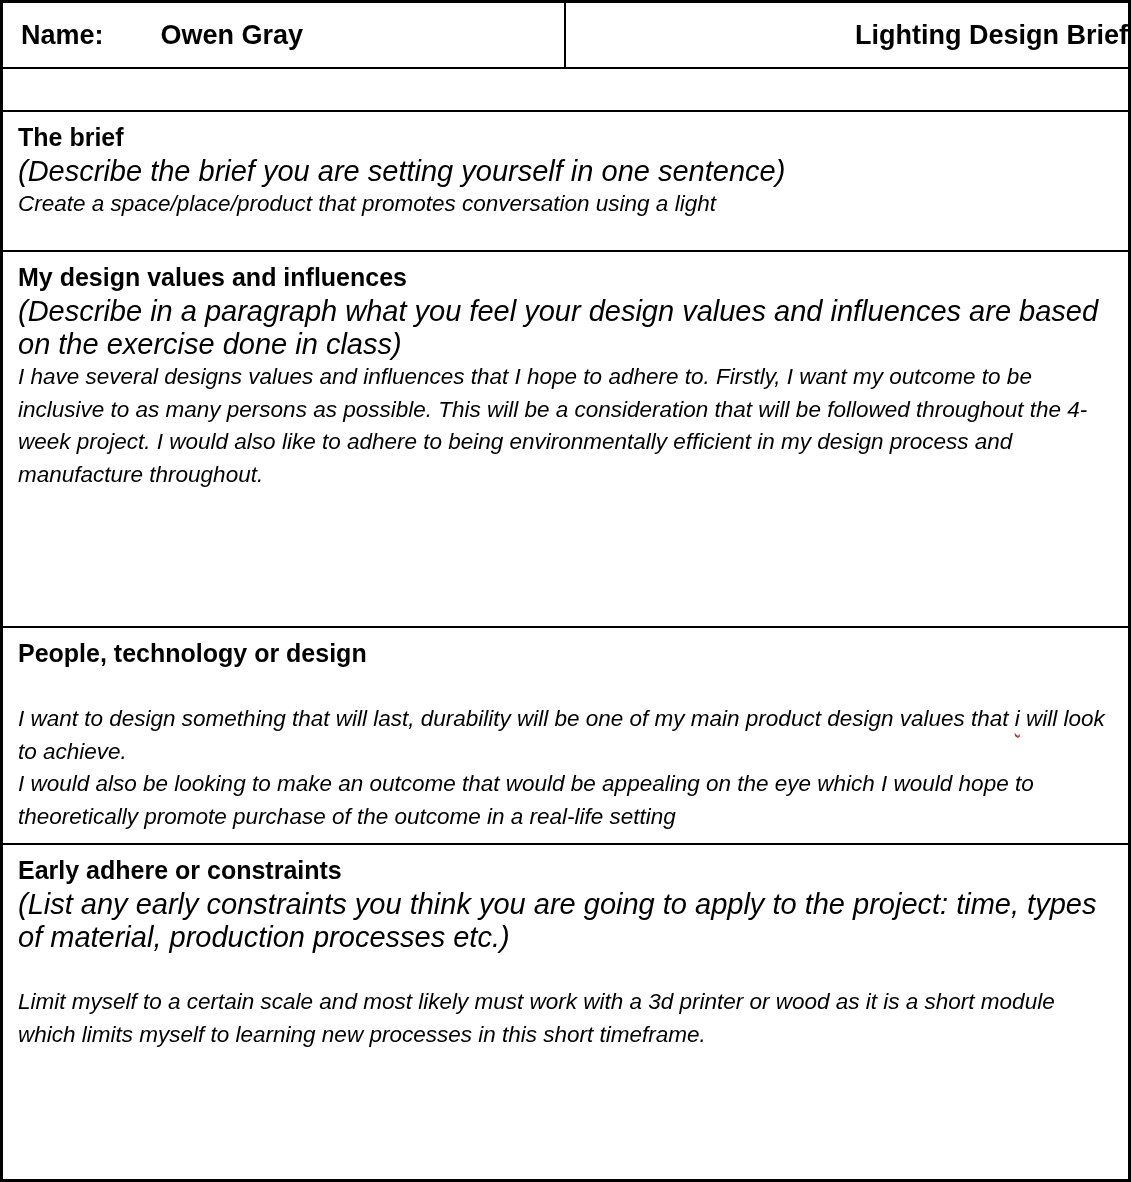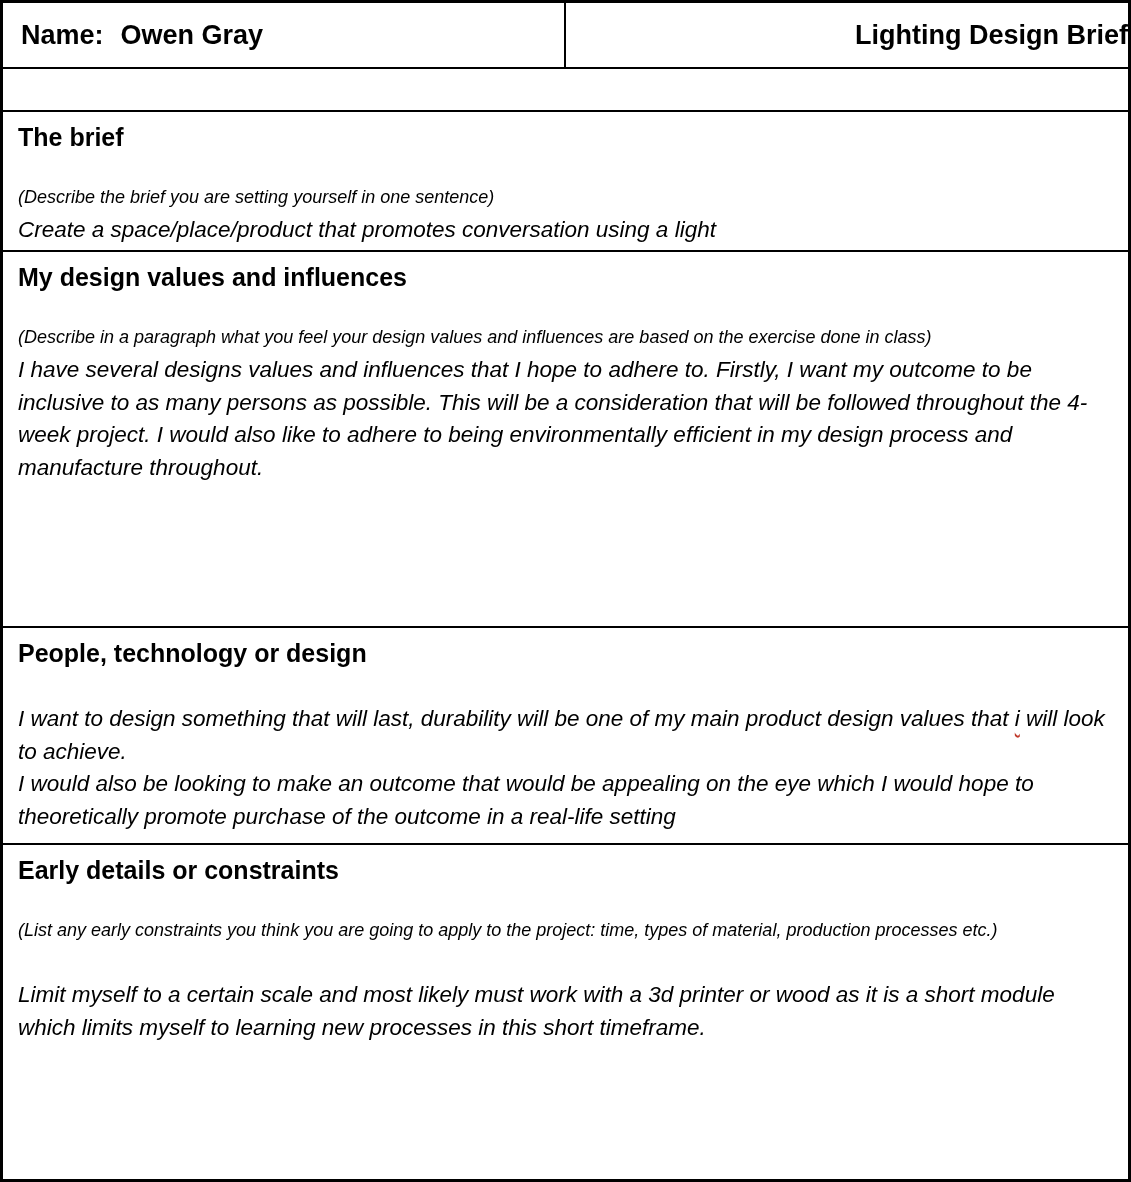"Name:" .header-left { gap: none -> 40px }
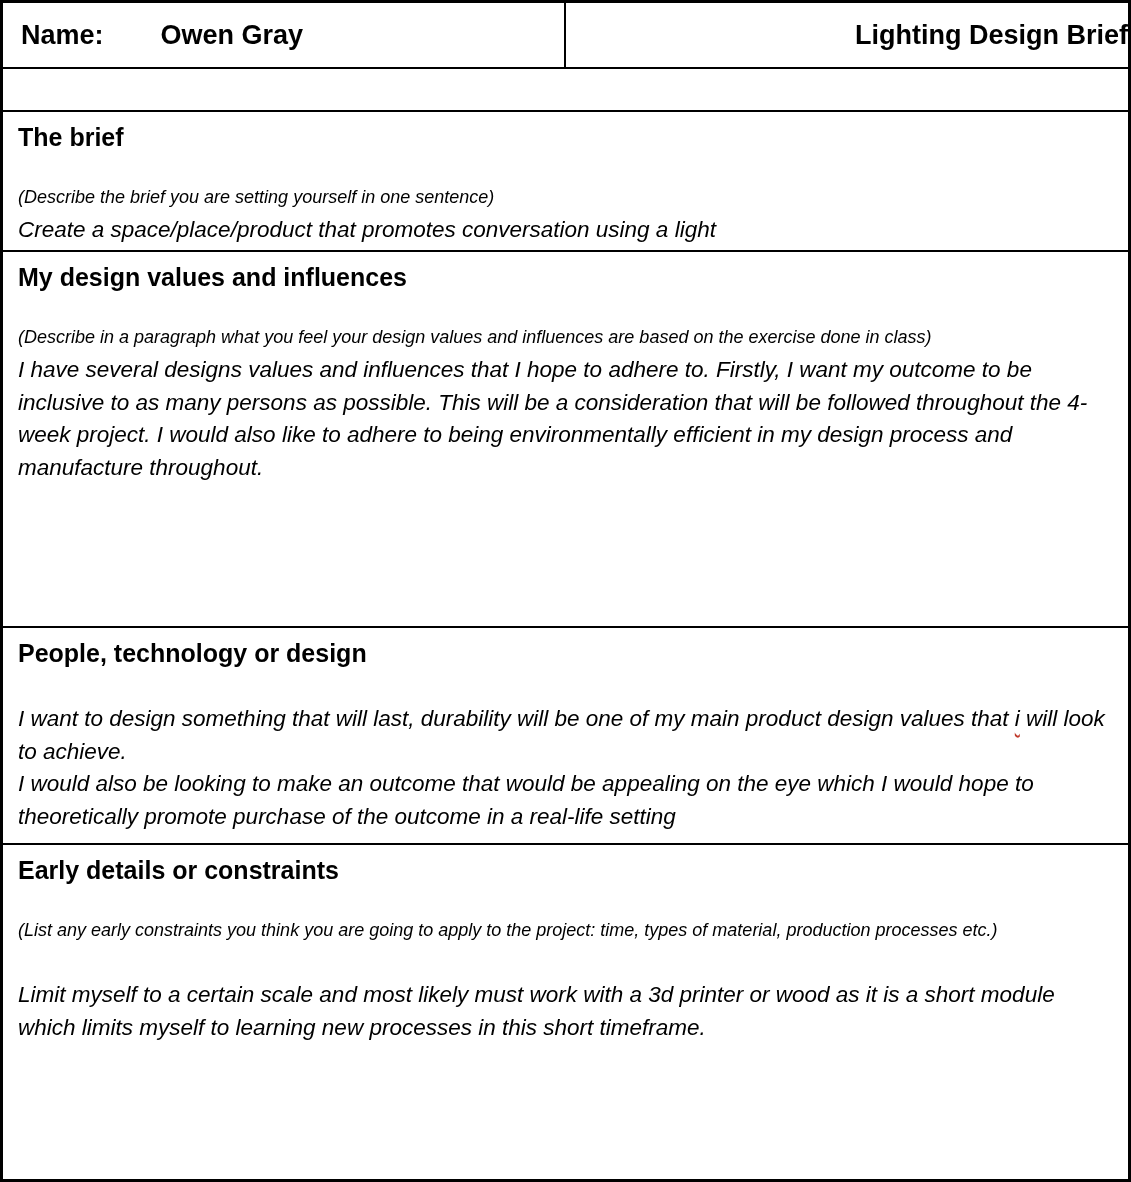"(Describe the brief you are" .prompt { font-size: 18px -> 29px; margin-top: 26px -> none }
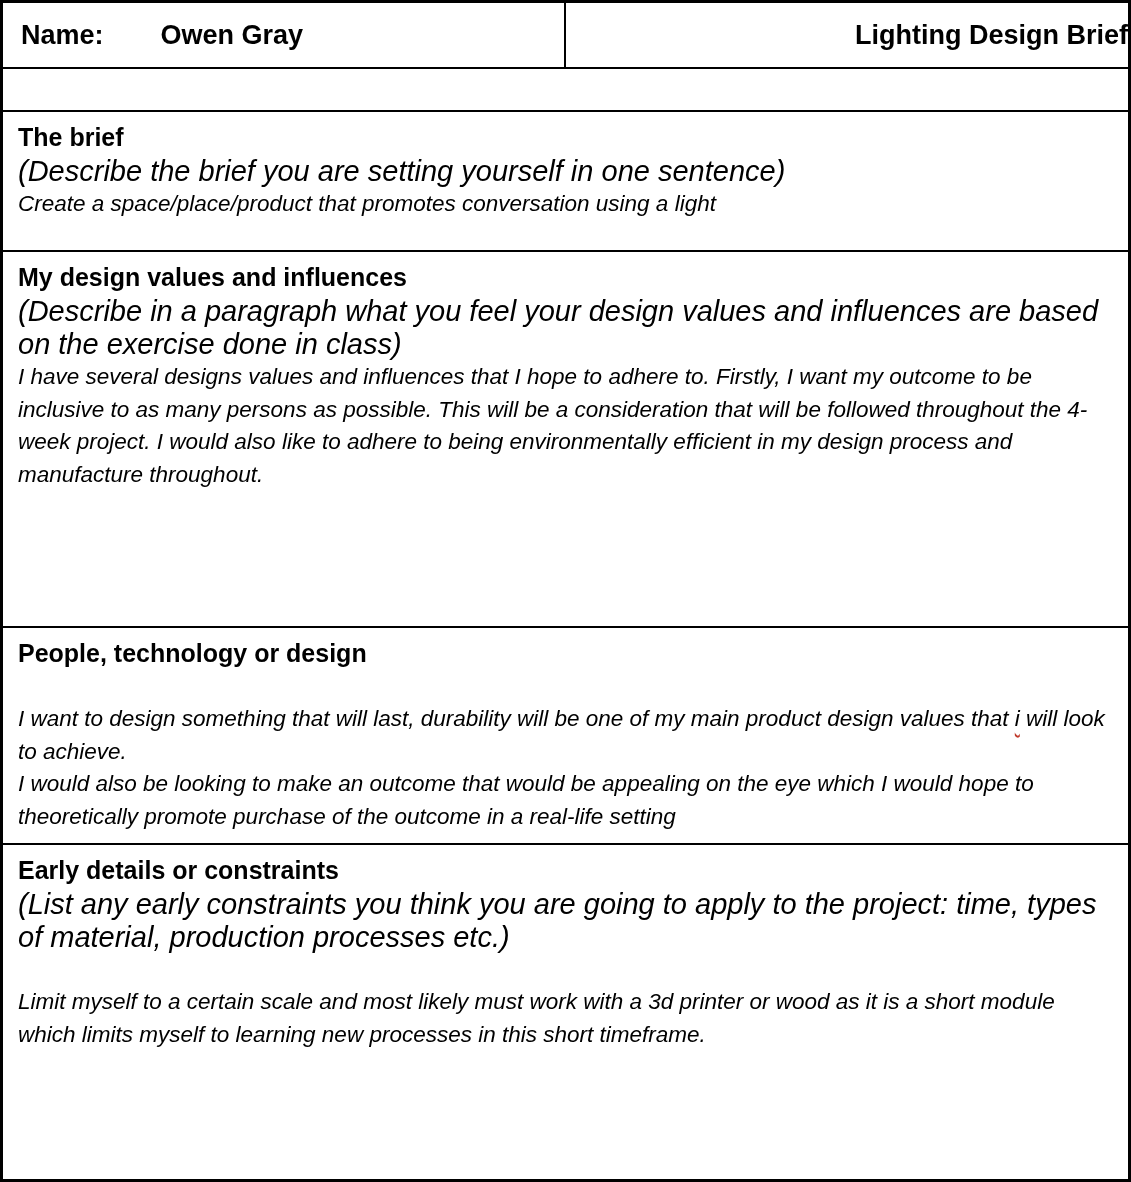"Early details or constraints" div.heading { text: details -> adhere }
